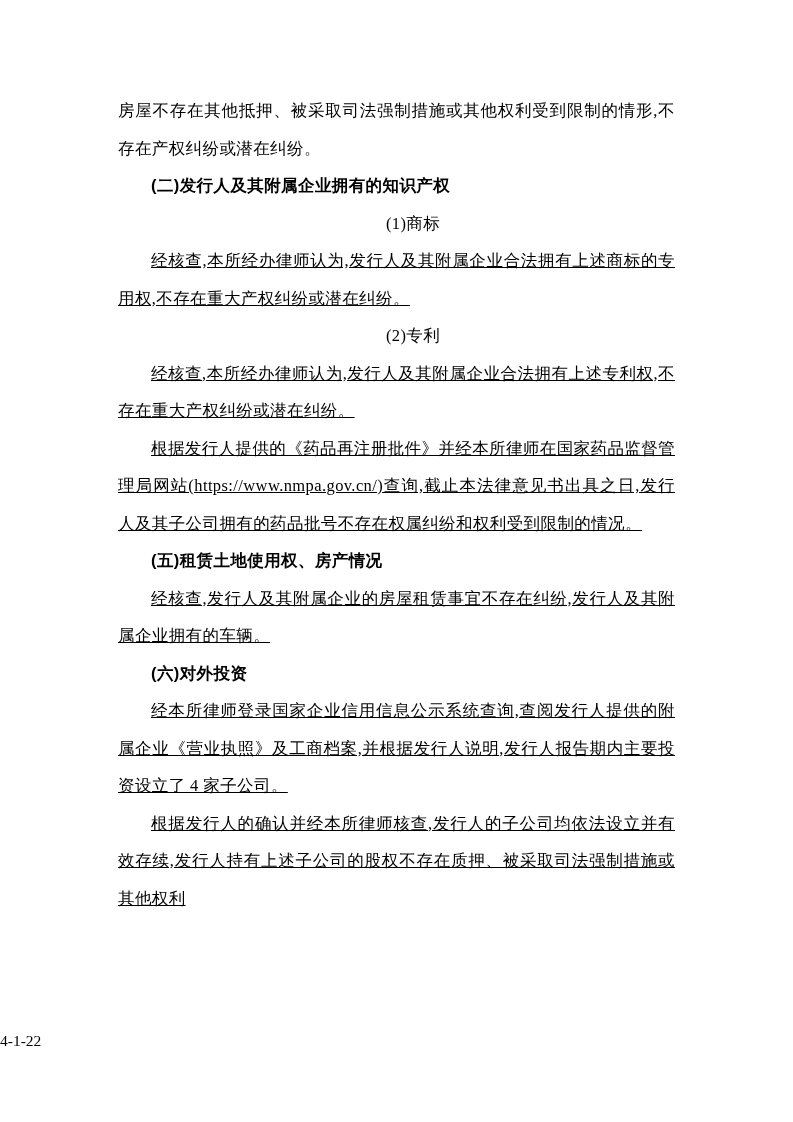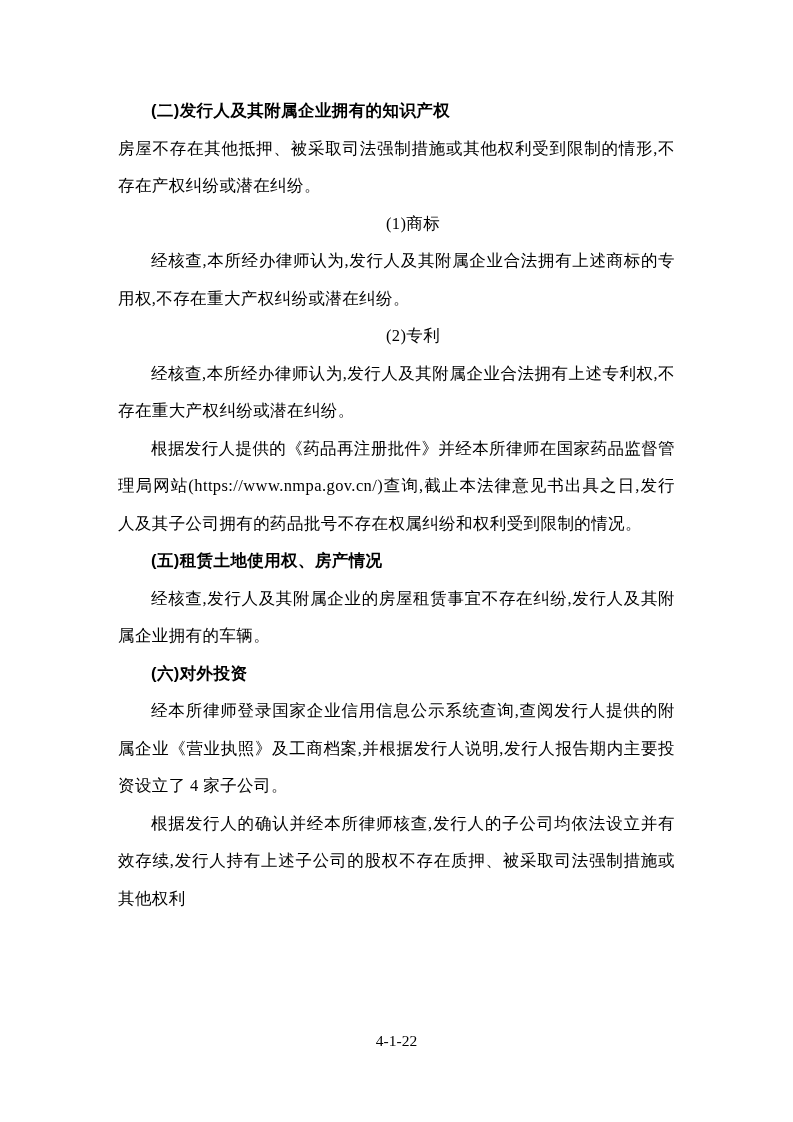"(二)发行人及其附属企业拥有的知识产权" p.block { order: before "房屋不存在其他抵押、被采取司法强制措施或其他权利受到限制的情形,不存在产权纠纷或" -> after "房屋不存在其他抵押、被采取司法强制措施或其他权利受到限制的情形,不存在产权纠纷或" }
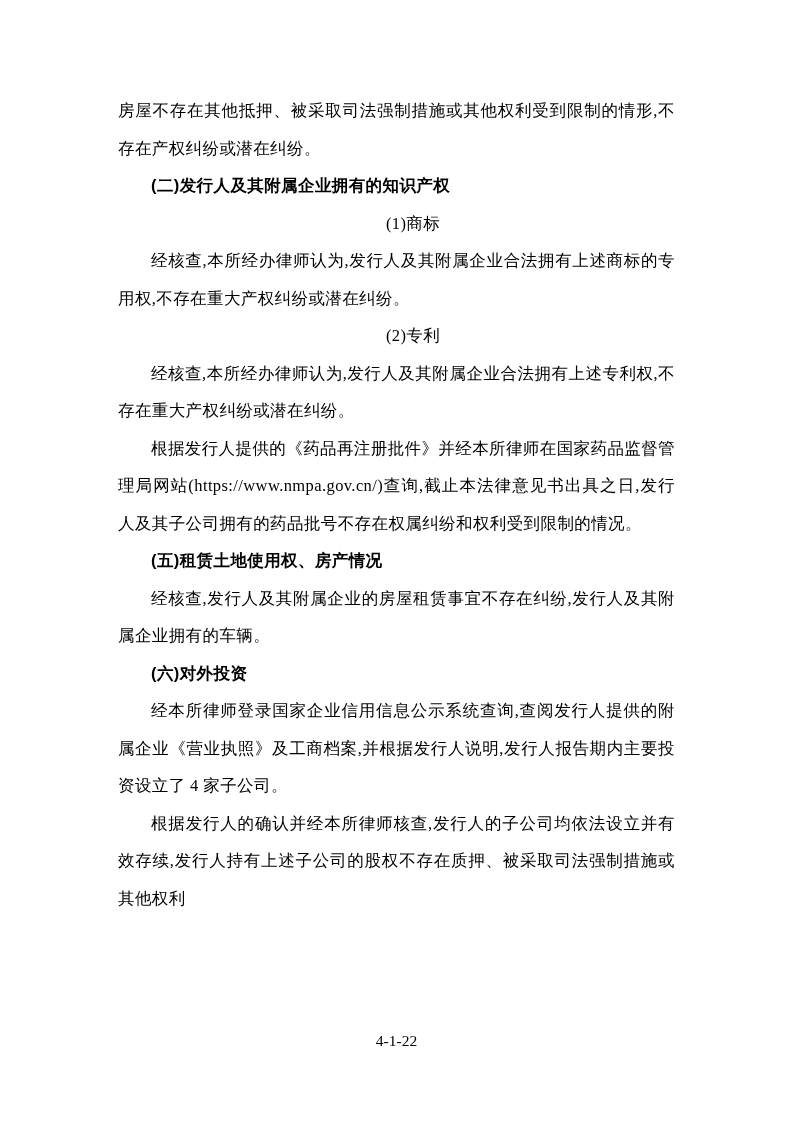"经核查,本所经办律师认为,发行人及其附属企业合法拥有上述商标的专用权,不存在重大" .para { text-decoration: none -> underline }
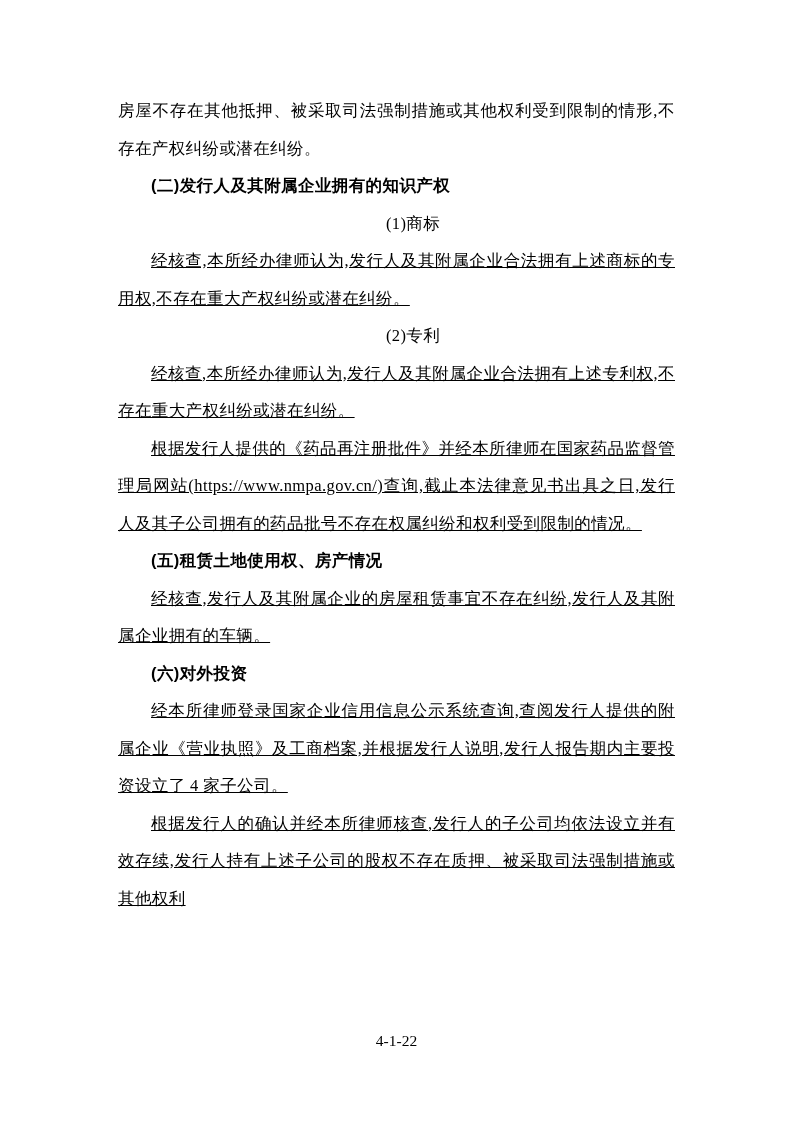"4-1-22" .footer { text-align: center -> none }
